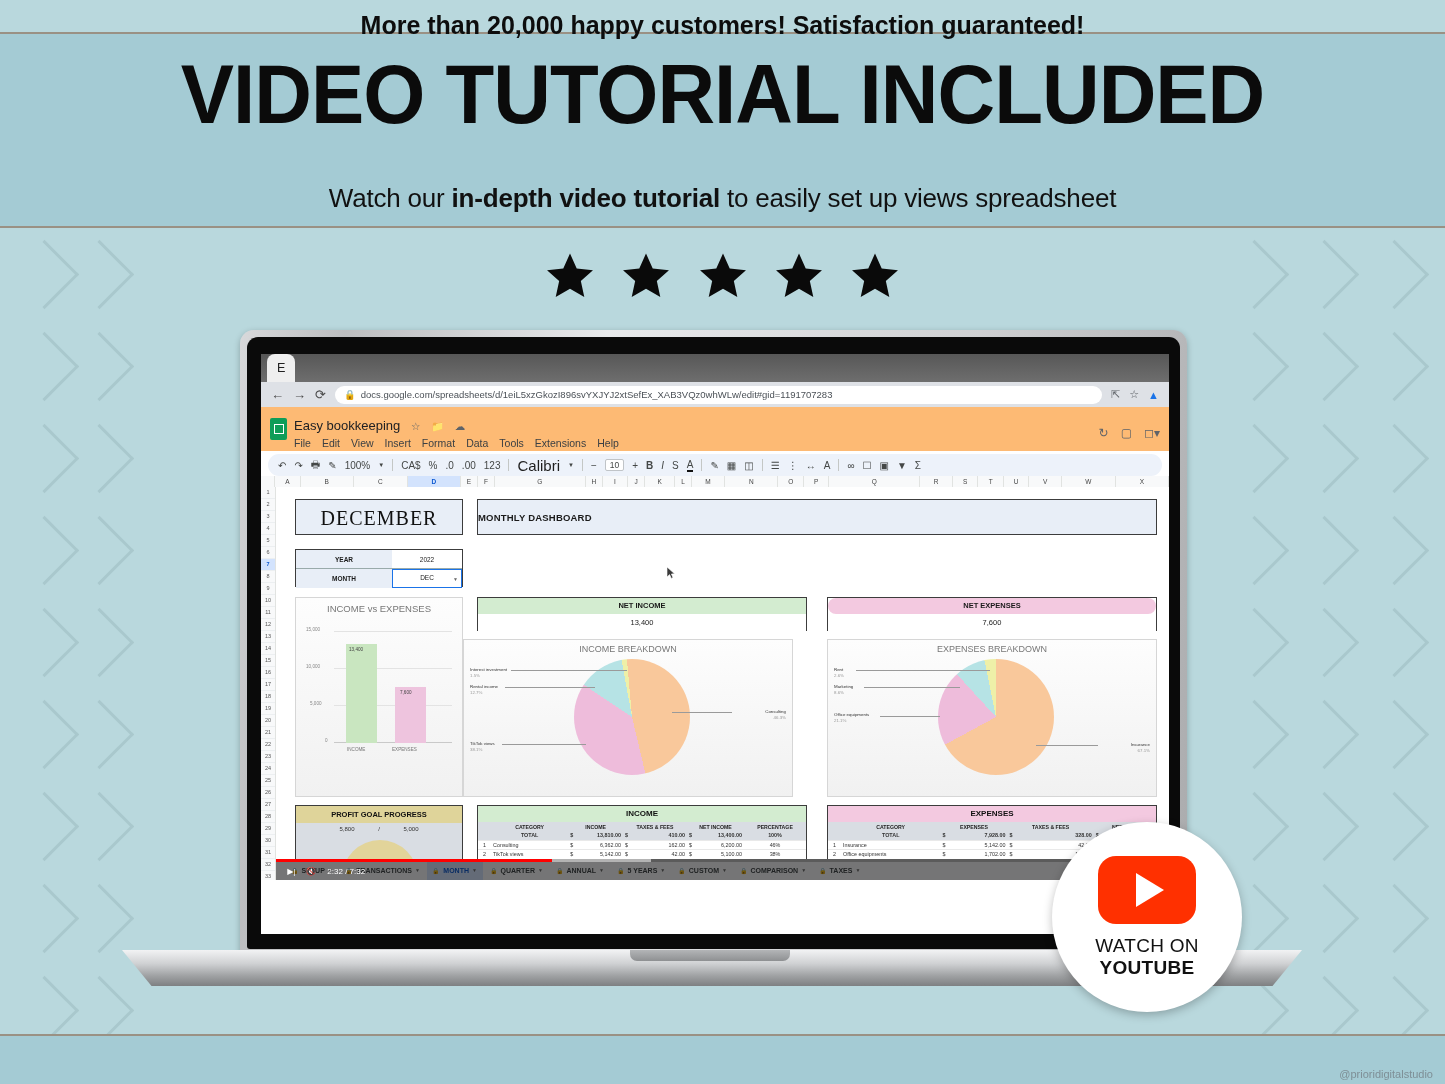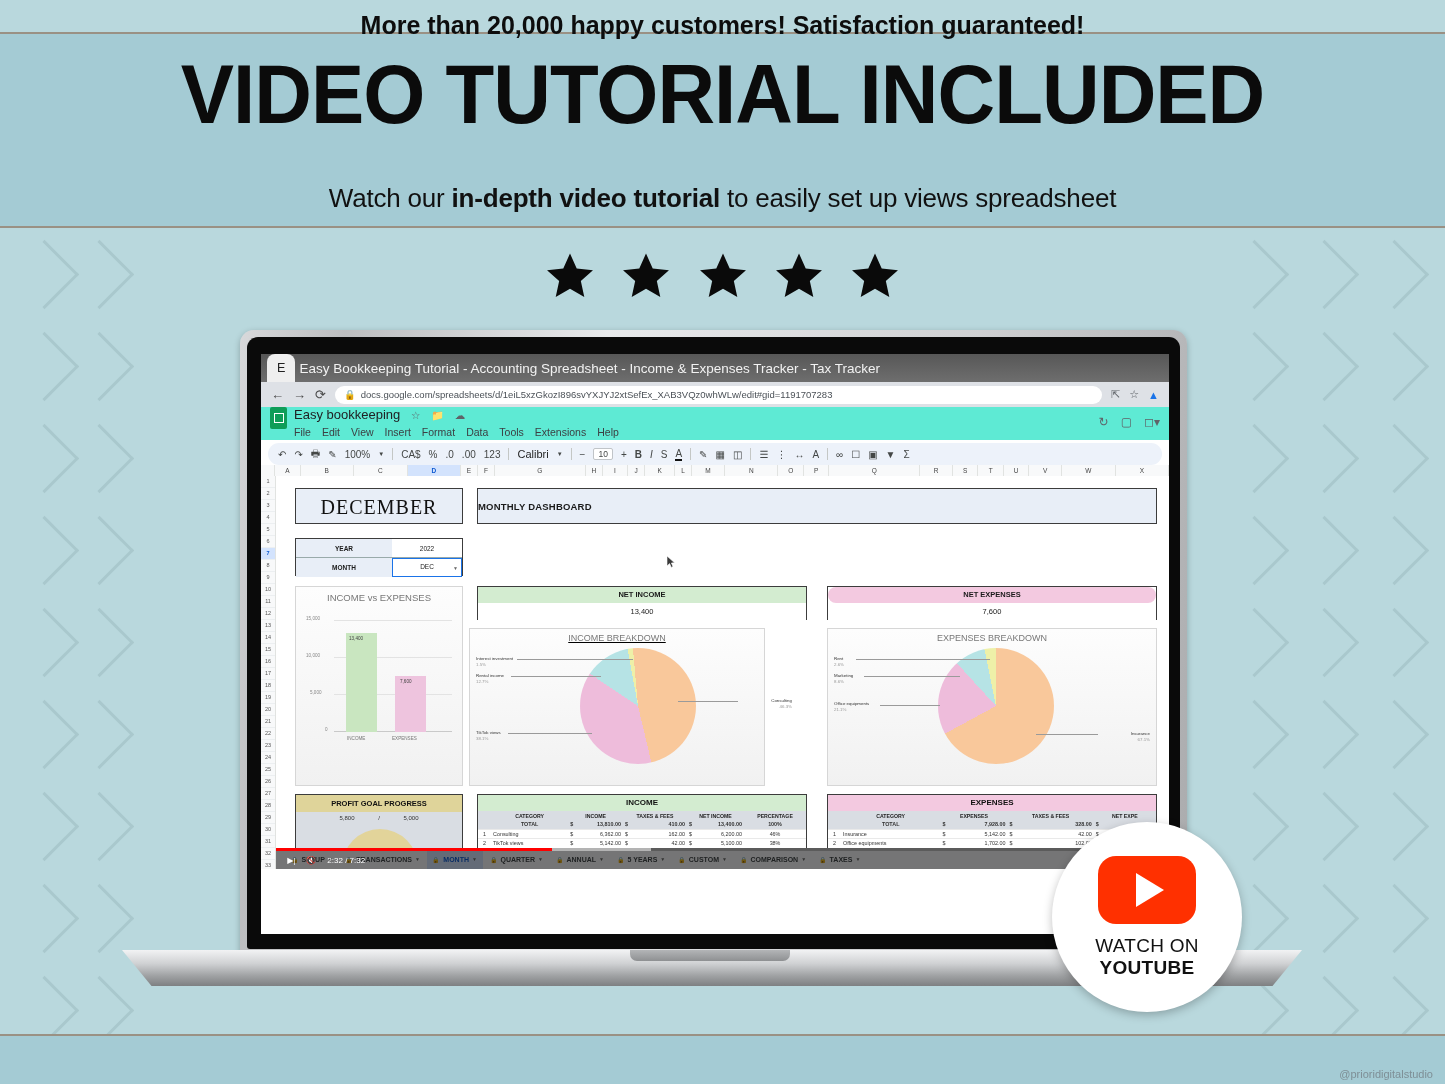"Easy Bookkeeping Tutorial - Accounting" span { html: <span>Easy Bookkeeping Tutorial - Accounting Spreadsheet - Income &amp; Expenses Tracker - Tax Tracker</span> -> none }
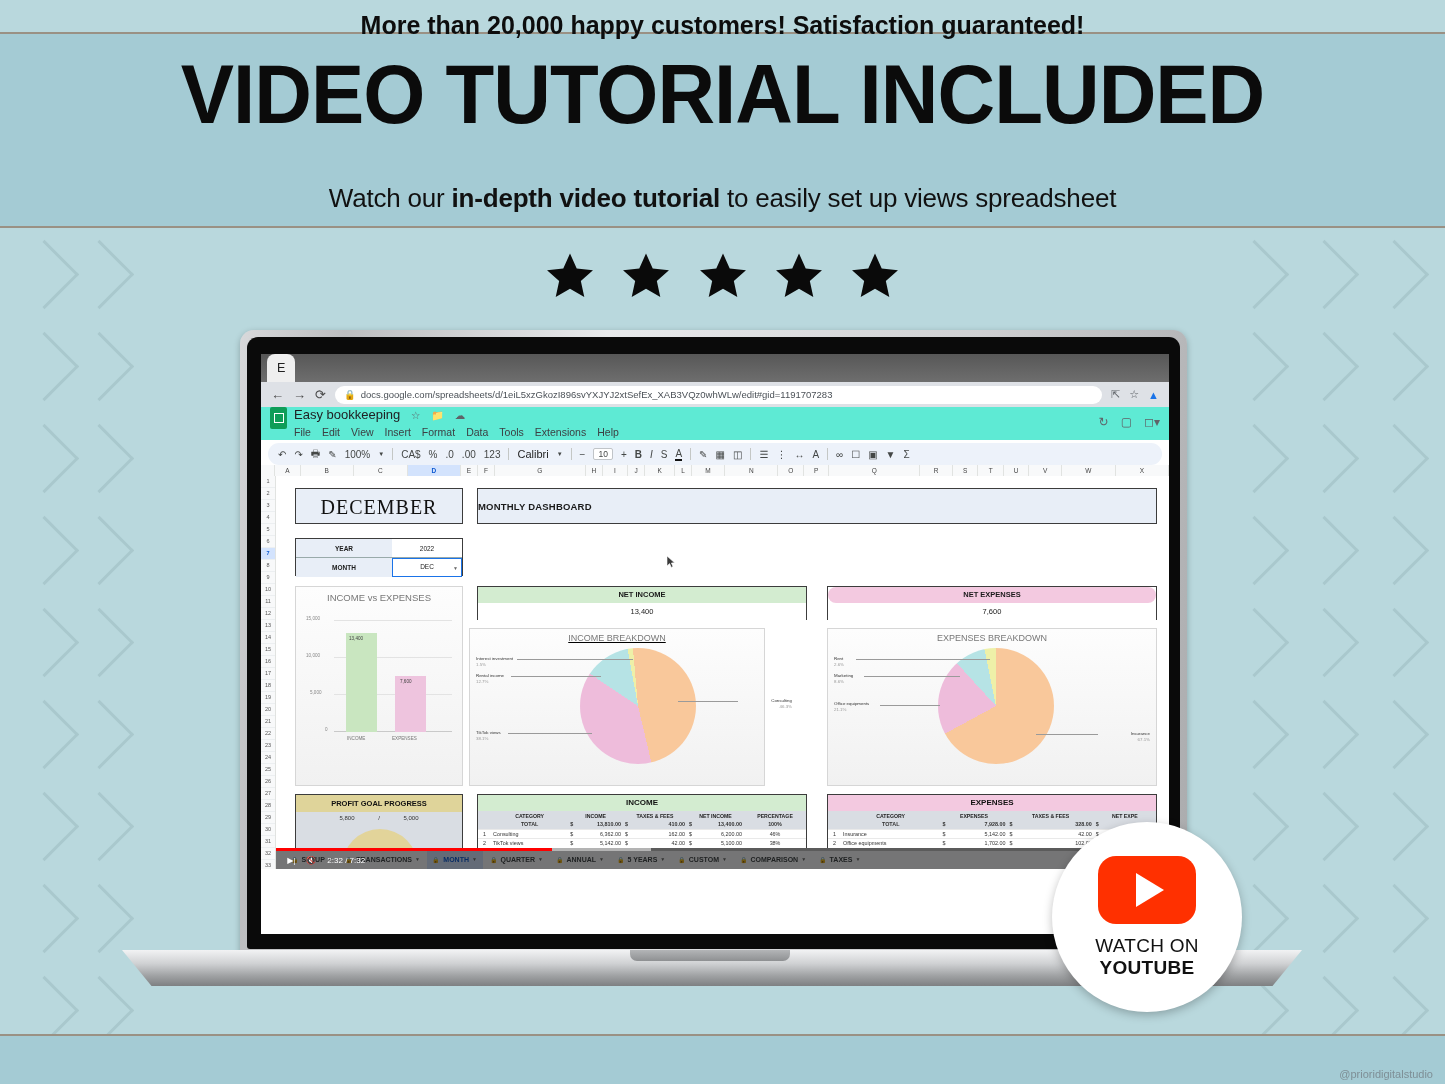"Easy bookkeeping ☆ 📁 ☁" .sheets-head { background: #5eead4 -> #fdba74; padding: 0 9px 2px 9px -> 11px 9px 2px 9px }
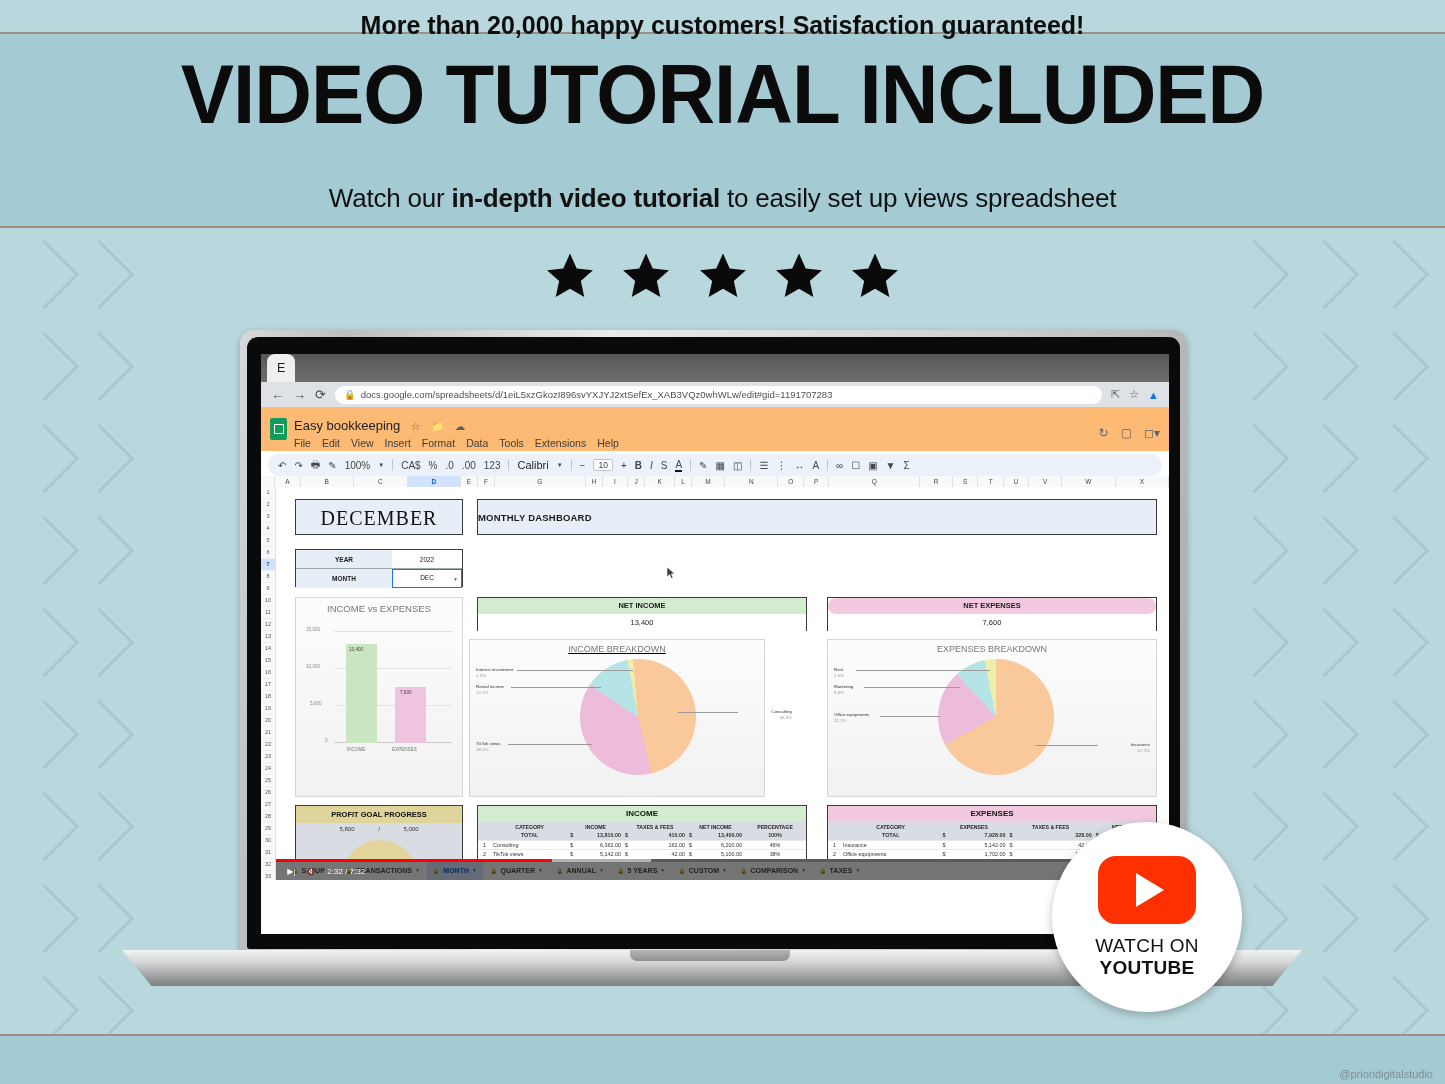"Calibri" .fontbox { font-size: 11px -> 15px }
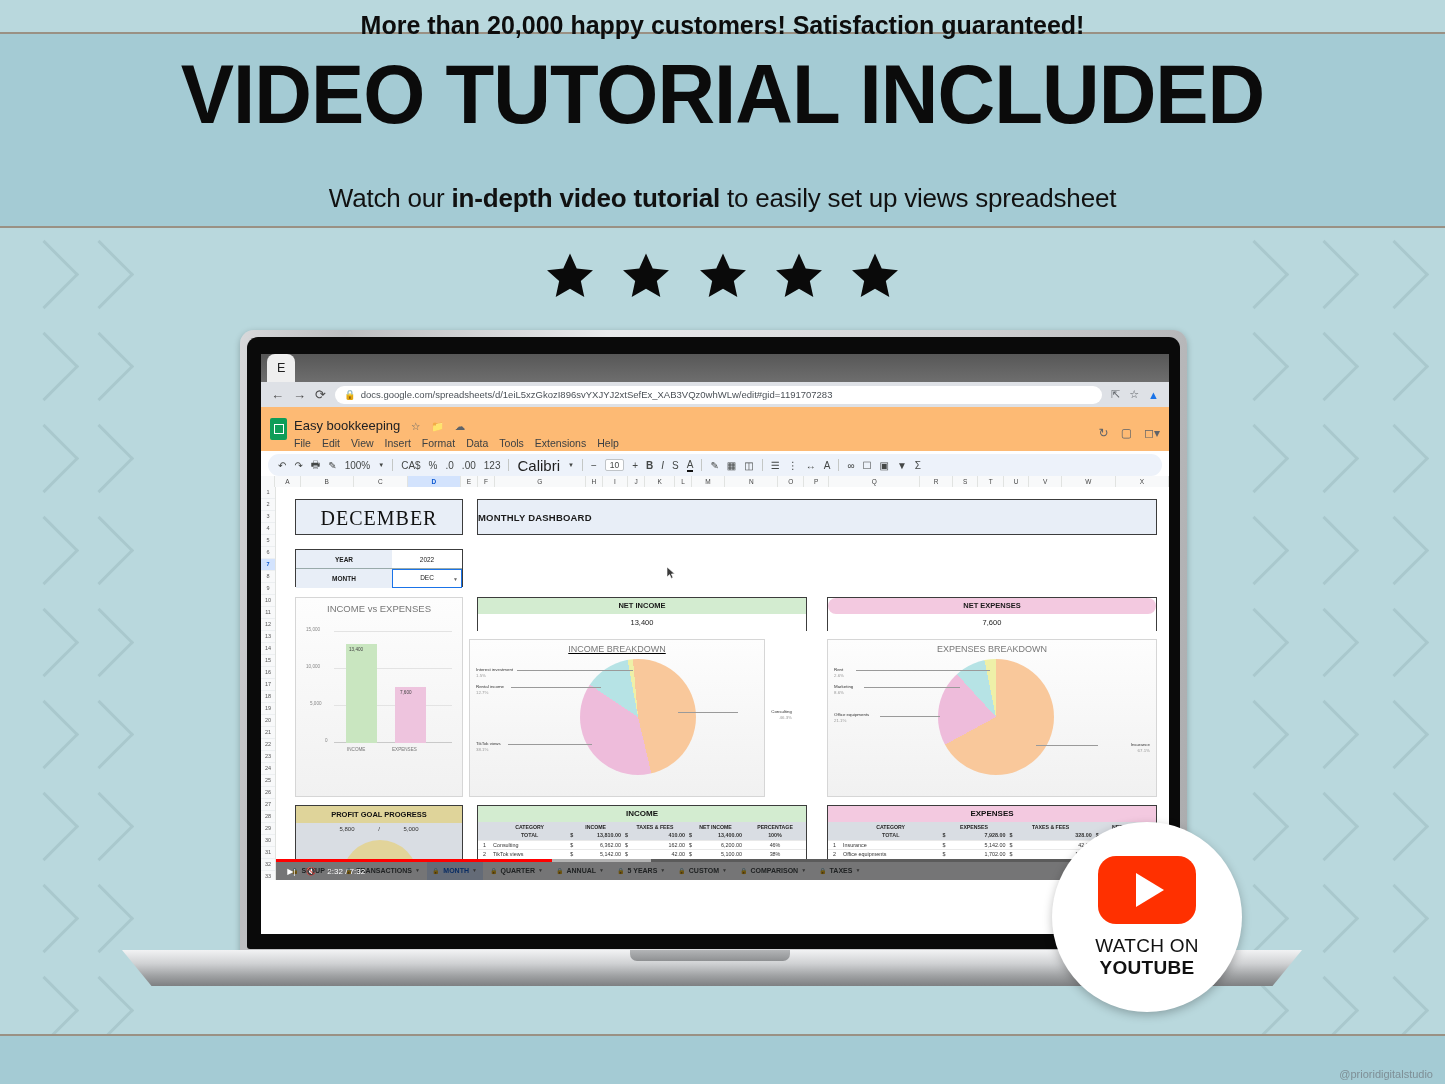"INCOME BREAKDOWN" div.w { left: 194px -> 188px; text-decoration: underline -> none; width: 296px -> 330px }
